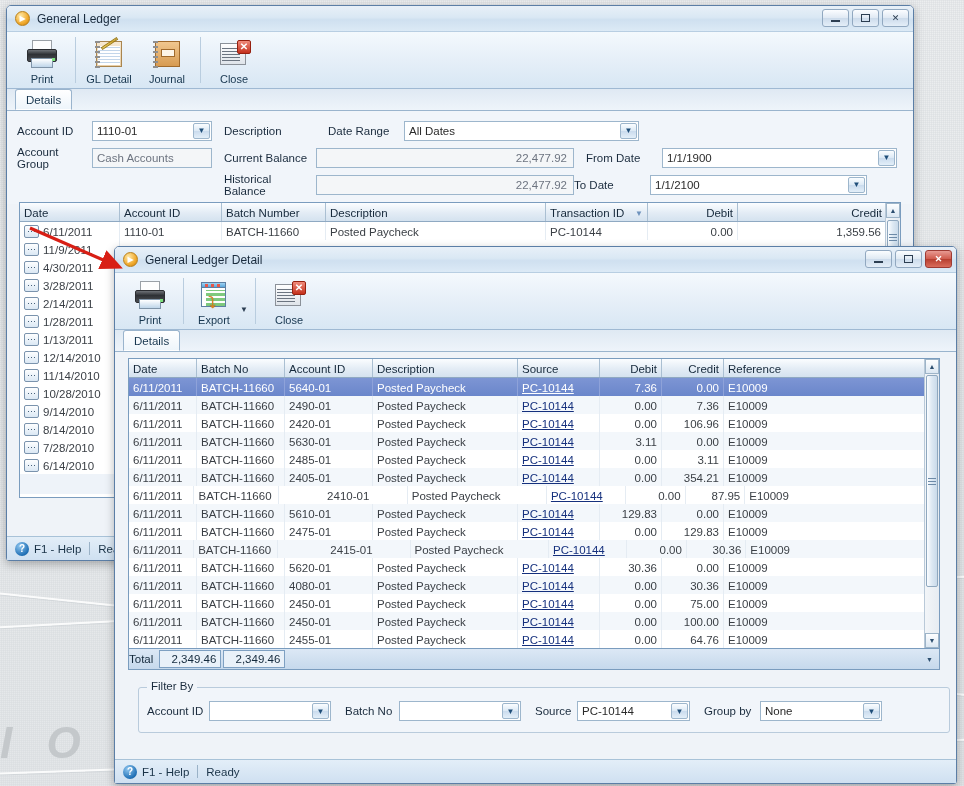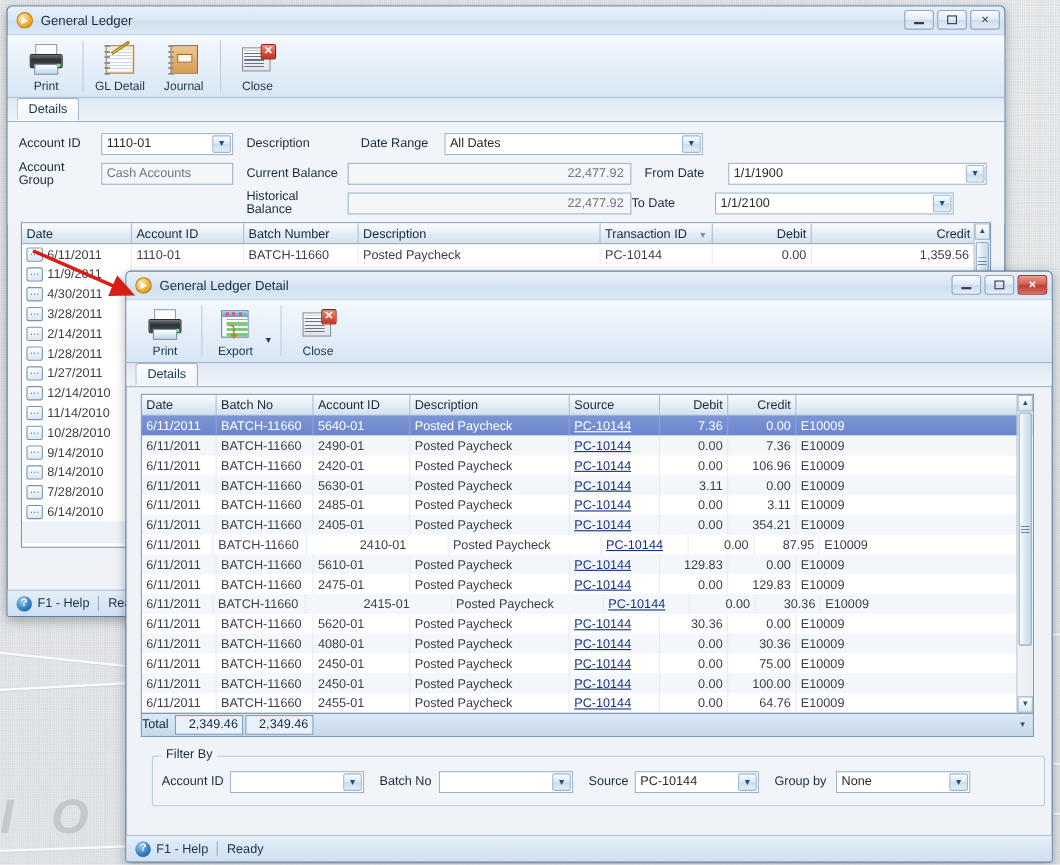"1/27/2011" span { text: 1/27/2011 -> 1/13/2011 }
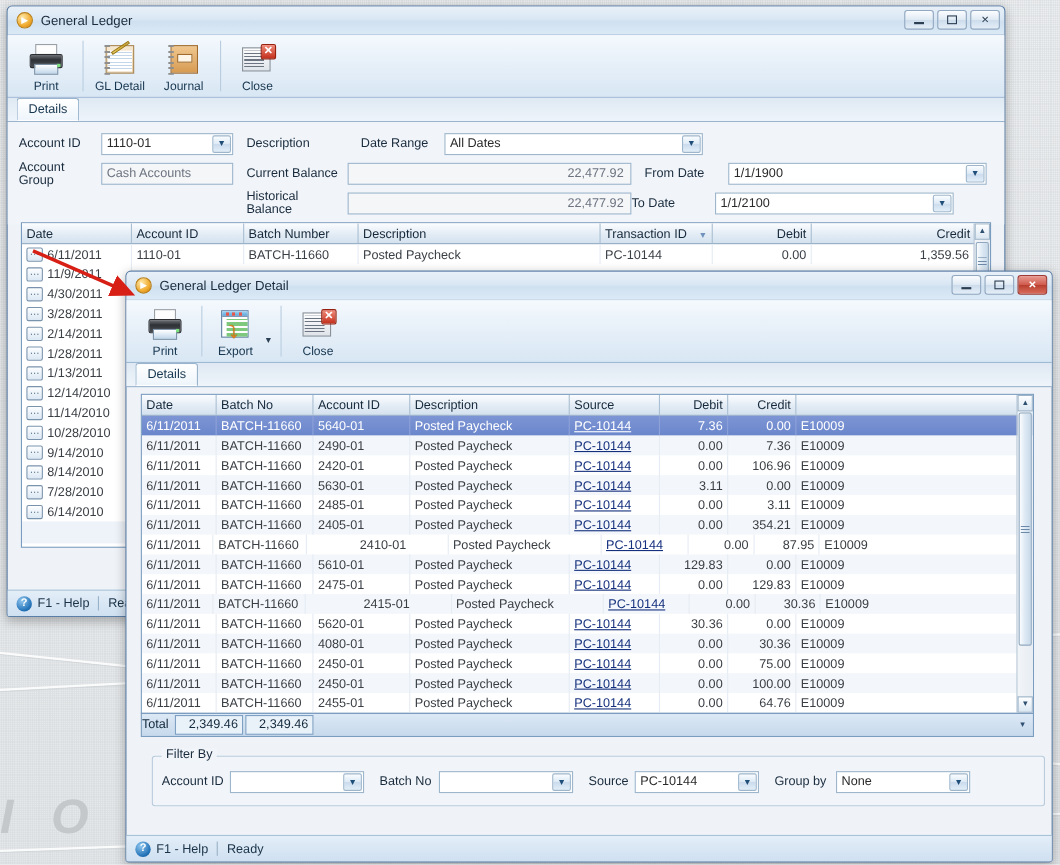"Reference" div { html: none -> <div>Reference</div> }
